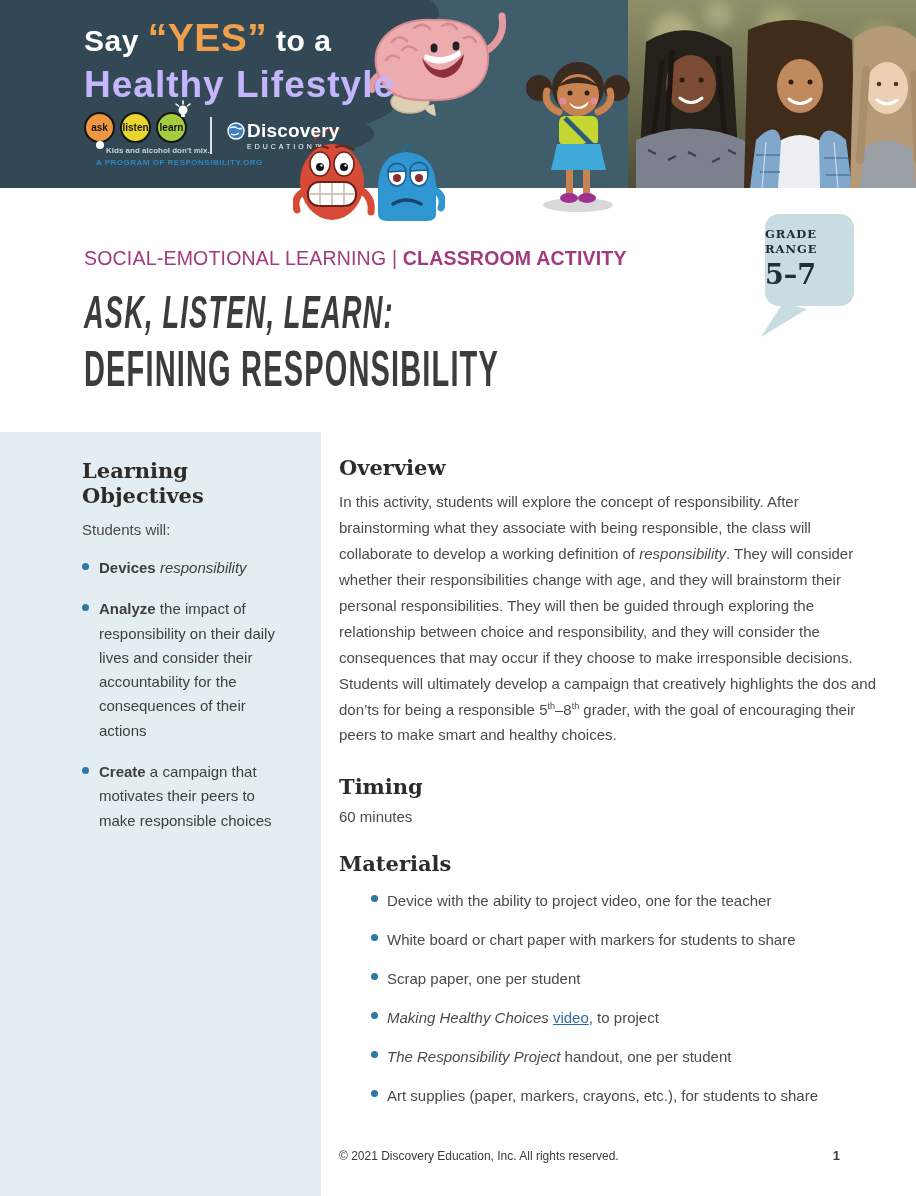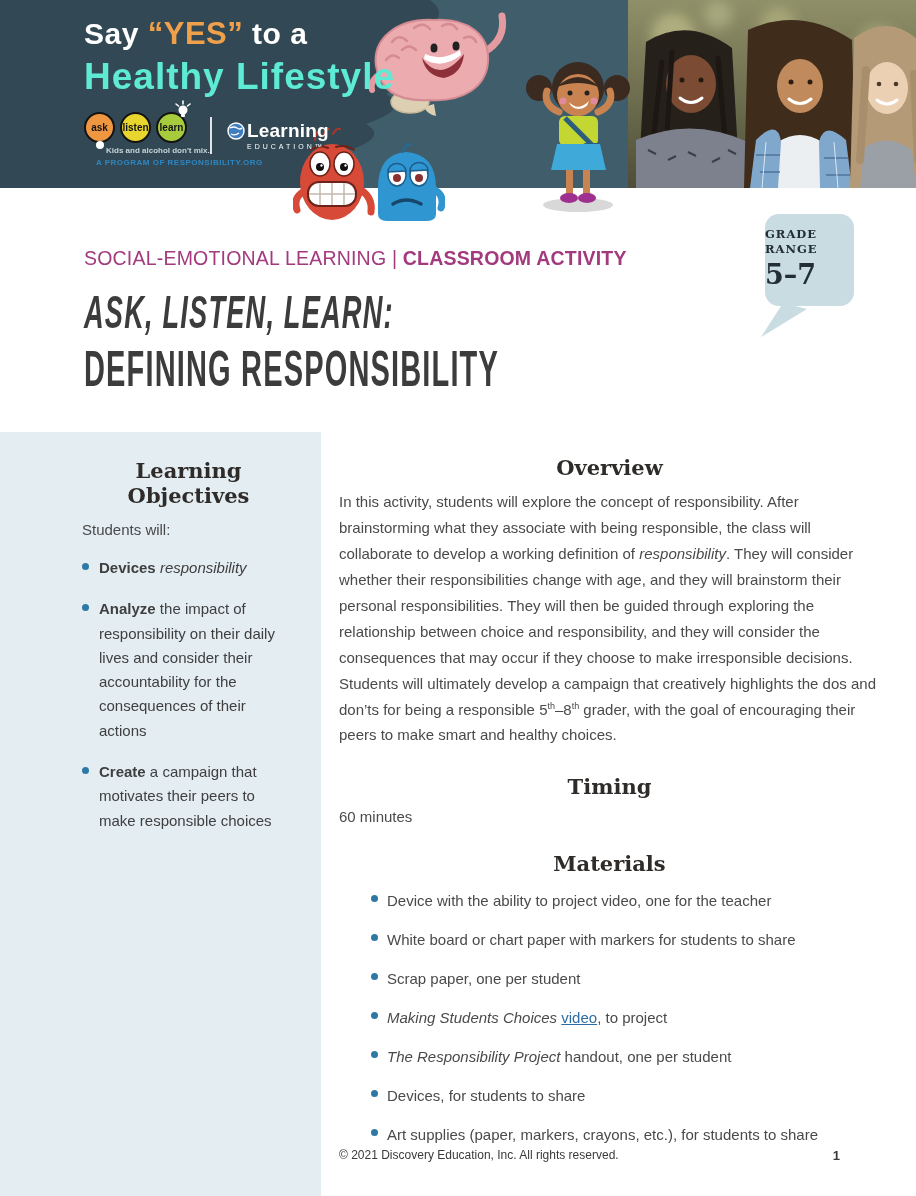"“YES”" .brand-line1 .yes { font-size: 31px -> 39px }
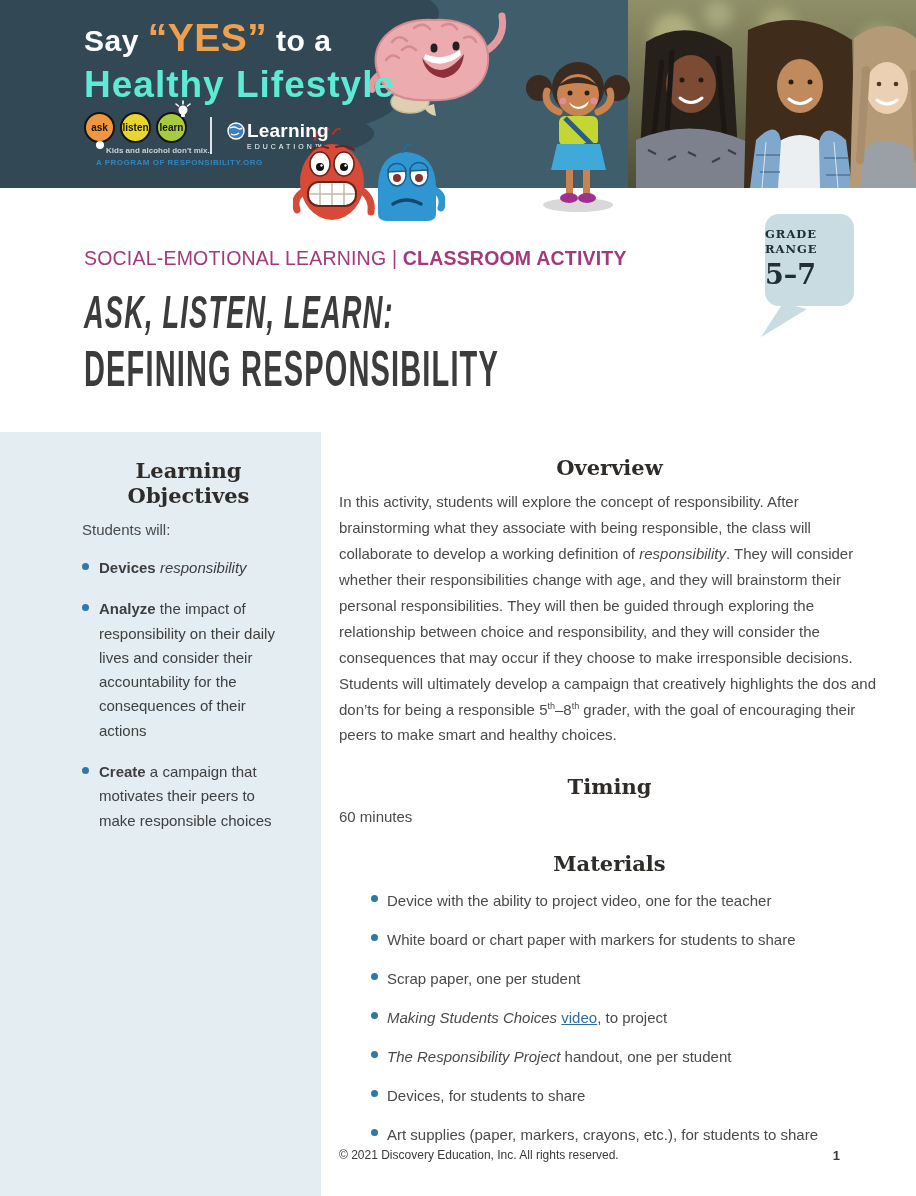"Healthy Lifestyle" .brand-line2 { color: #5eead4 -> #c4b5fd }
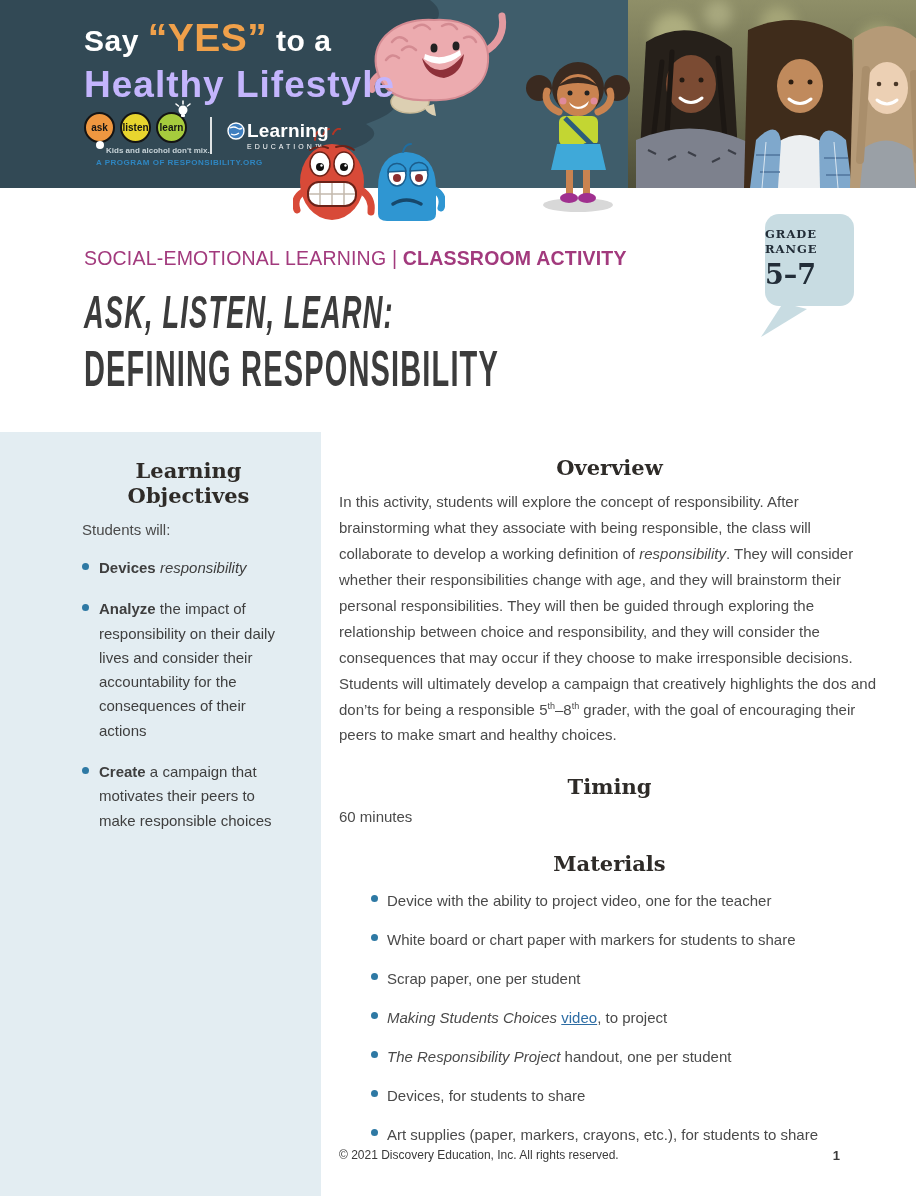"Learning" span.discovery-name { text: Learning -> Discovery }
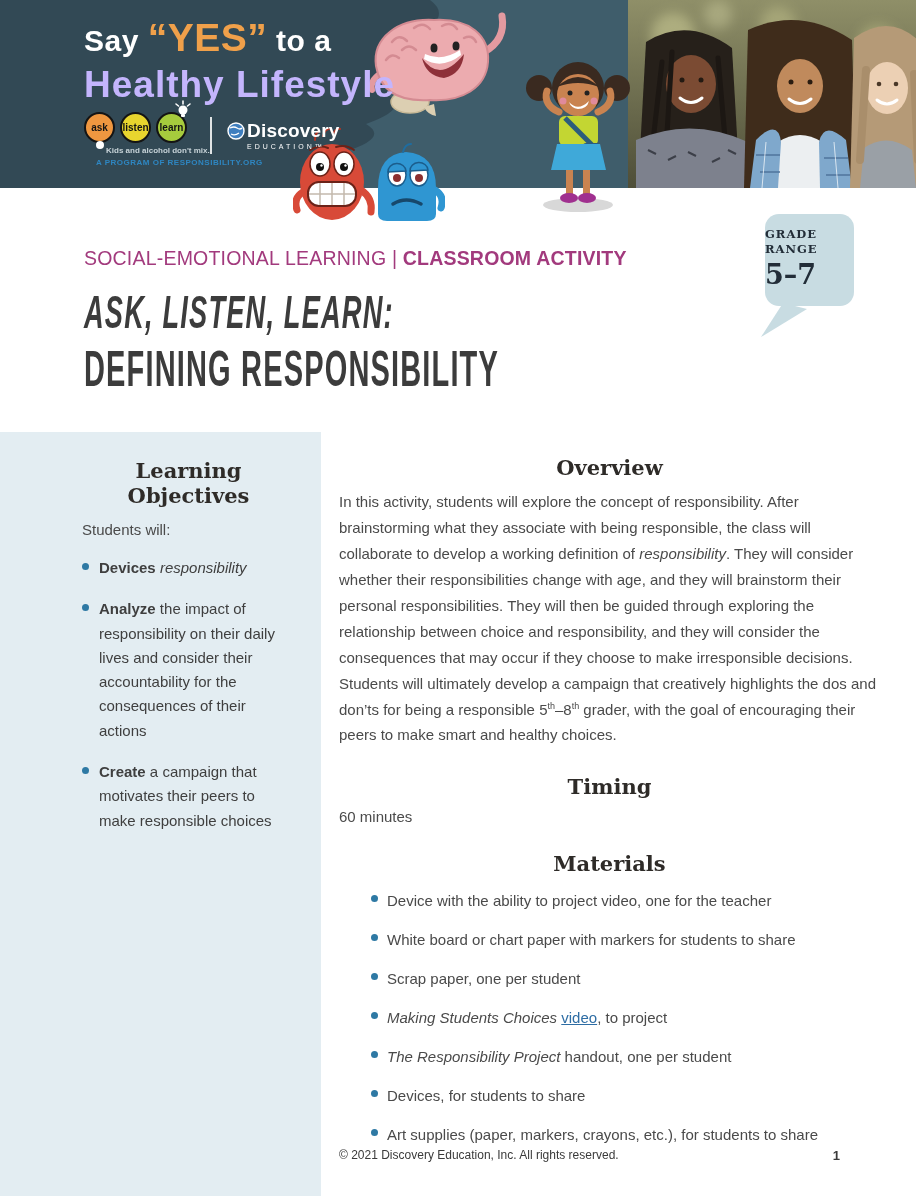"Learning Objectives" .slab-h { text-align: center -> none }
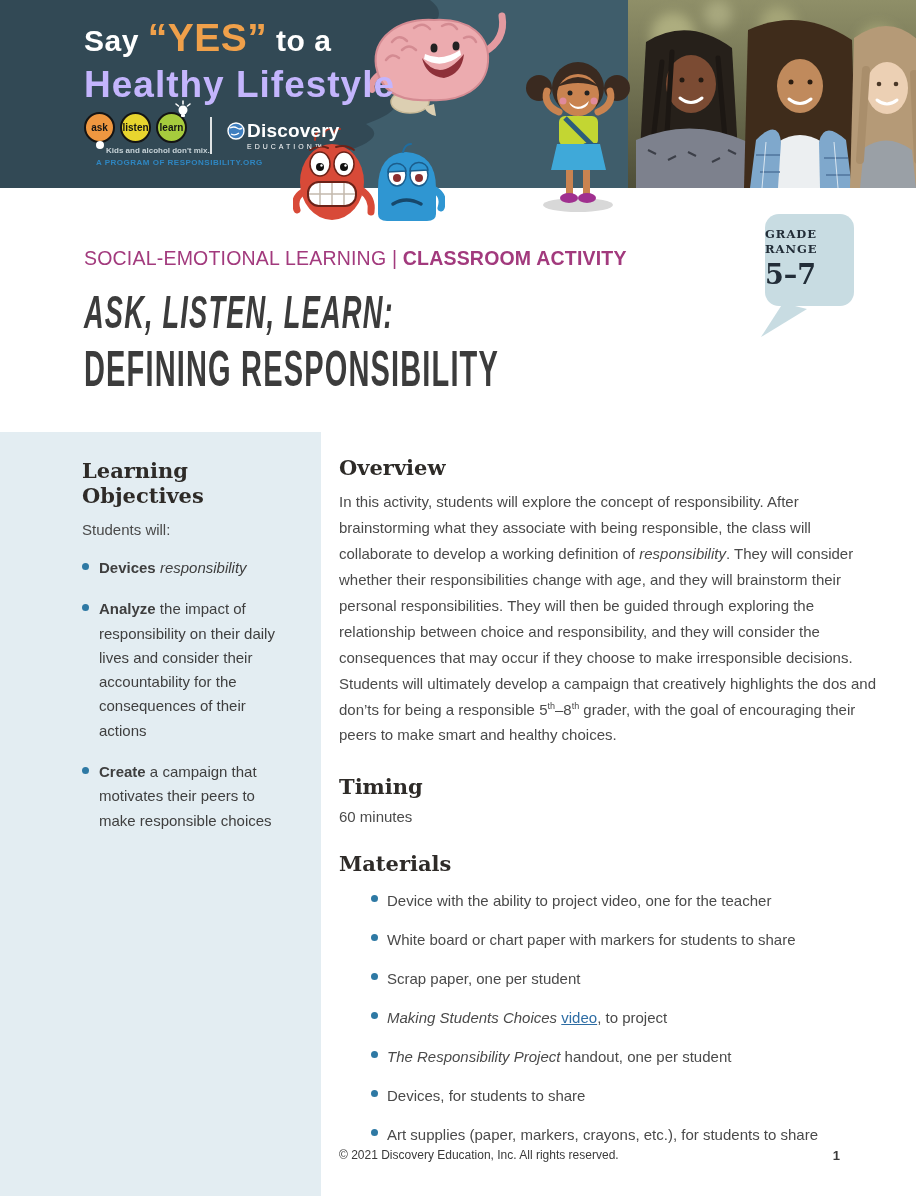"Making Students Choices" span.ital { text: Students -> Healthy }
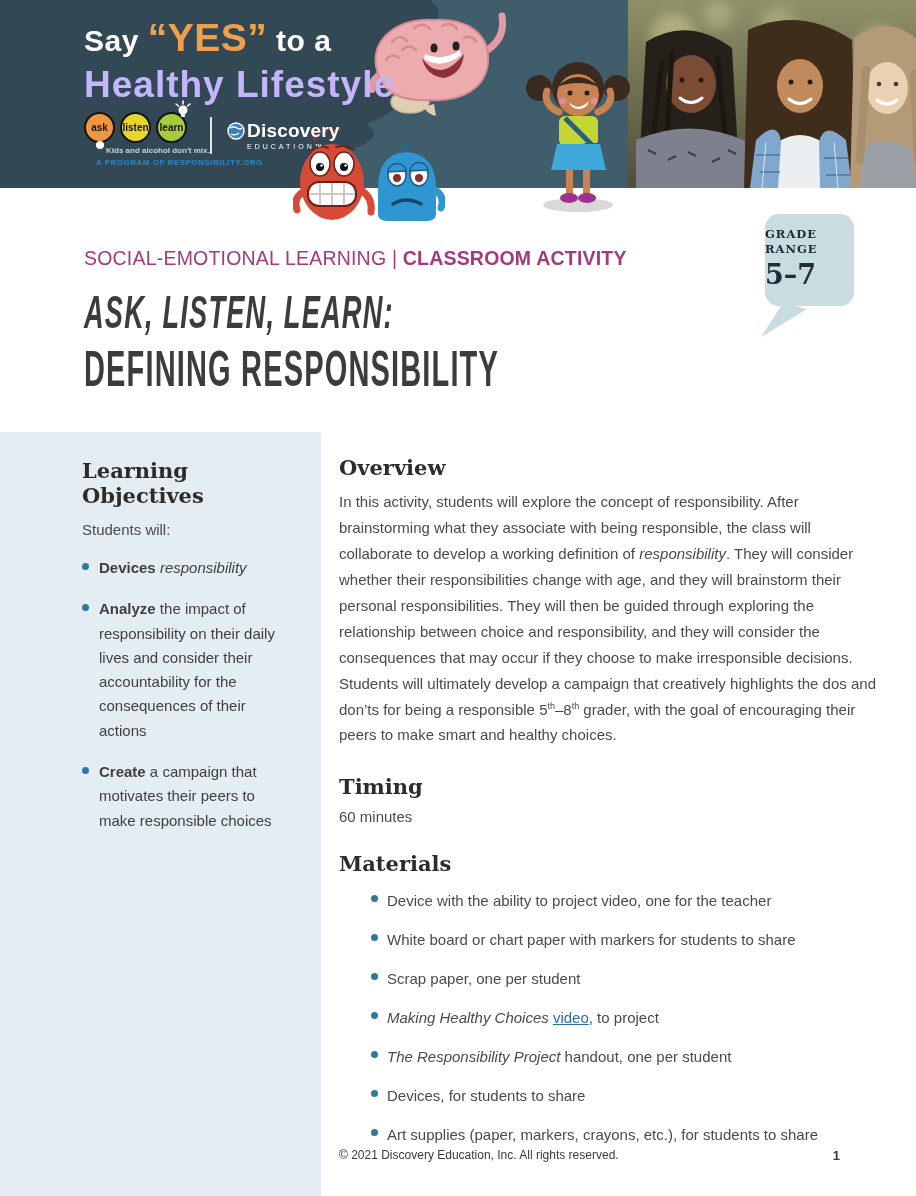"Devices, for students to share" li { html: <li>Devices, for students to share</li> -> none }
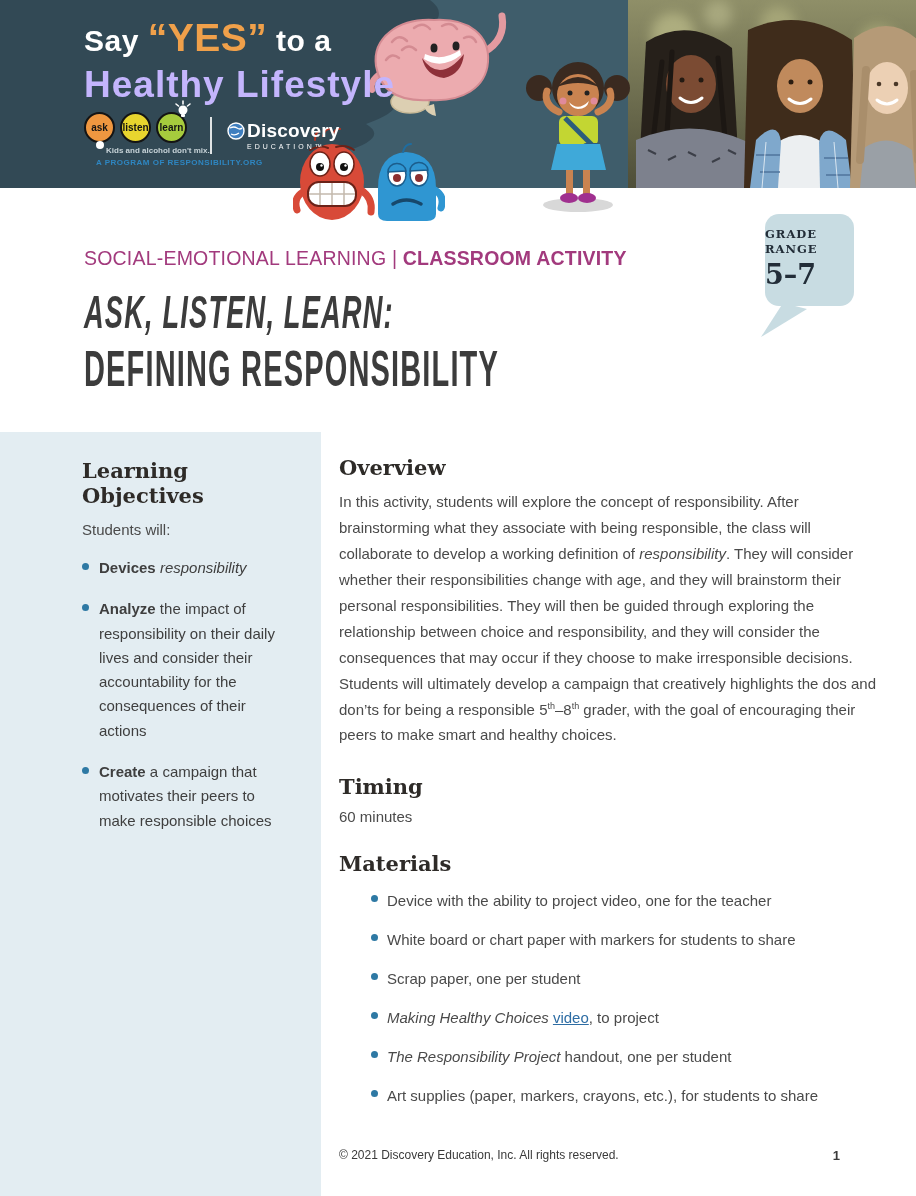"© 2021 Discovery Education, Inc." .footer { align-items: flex-start -> center }
